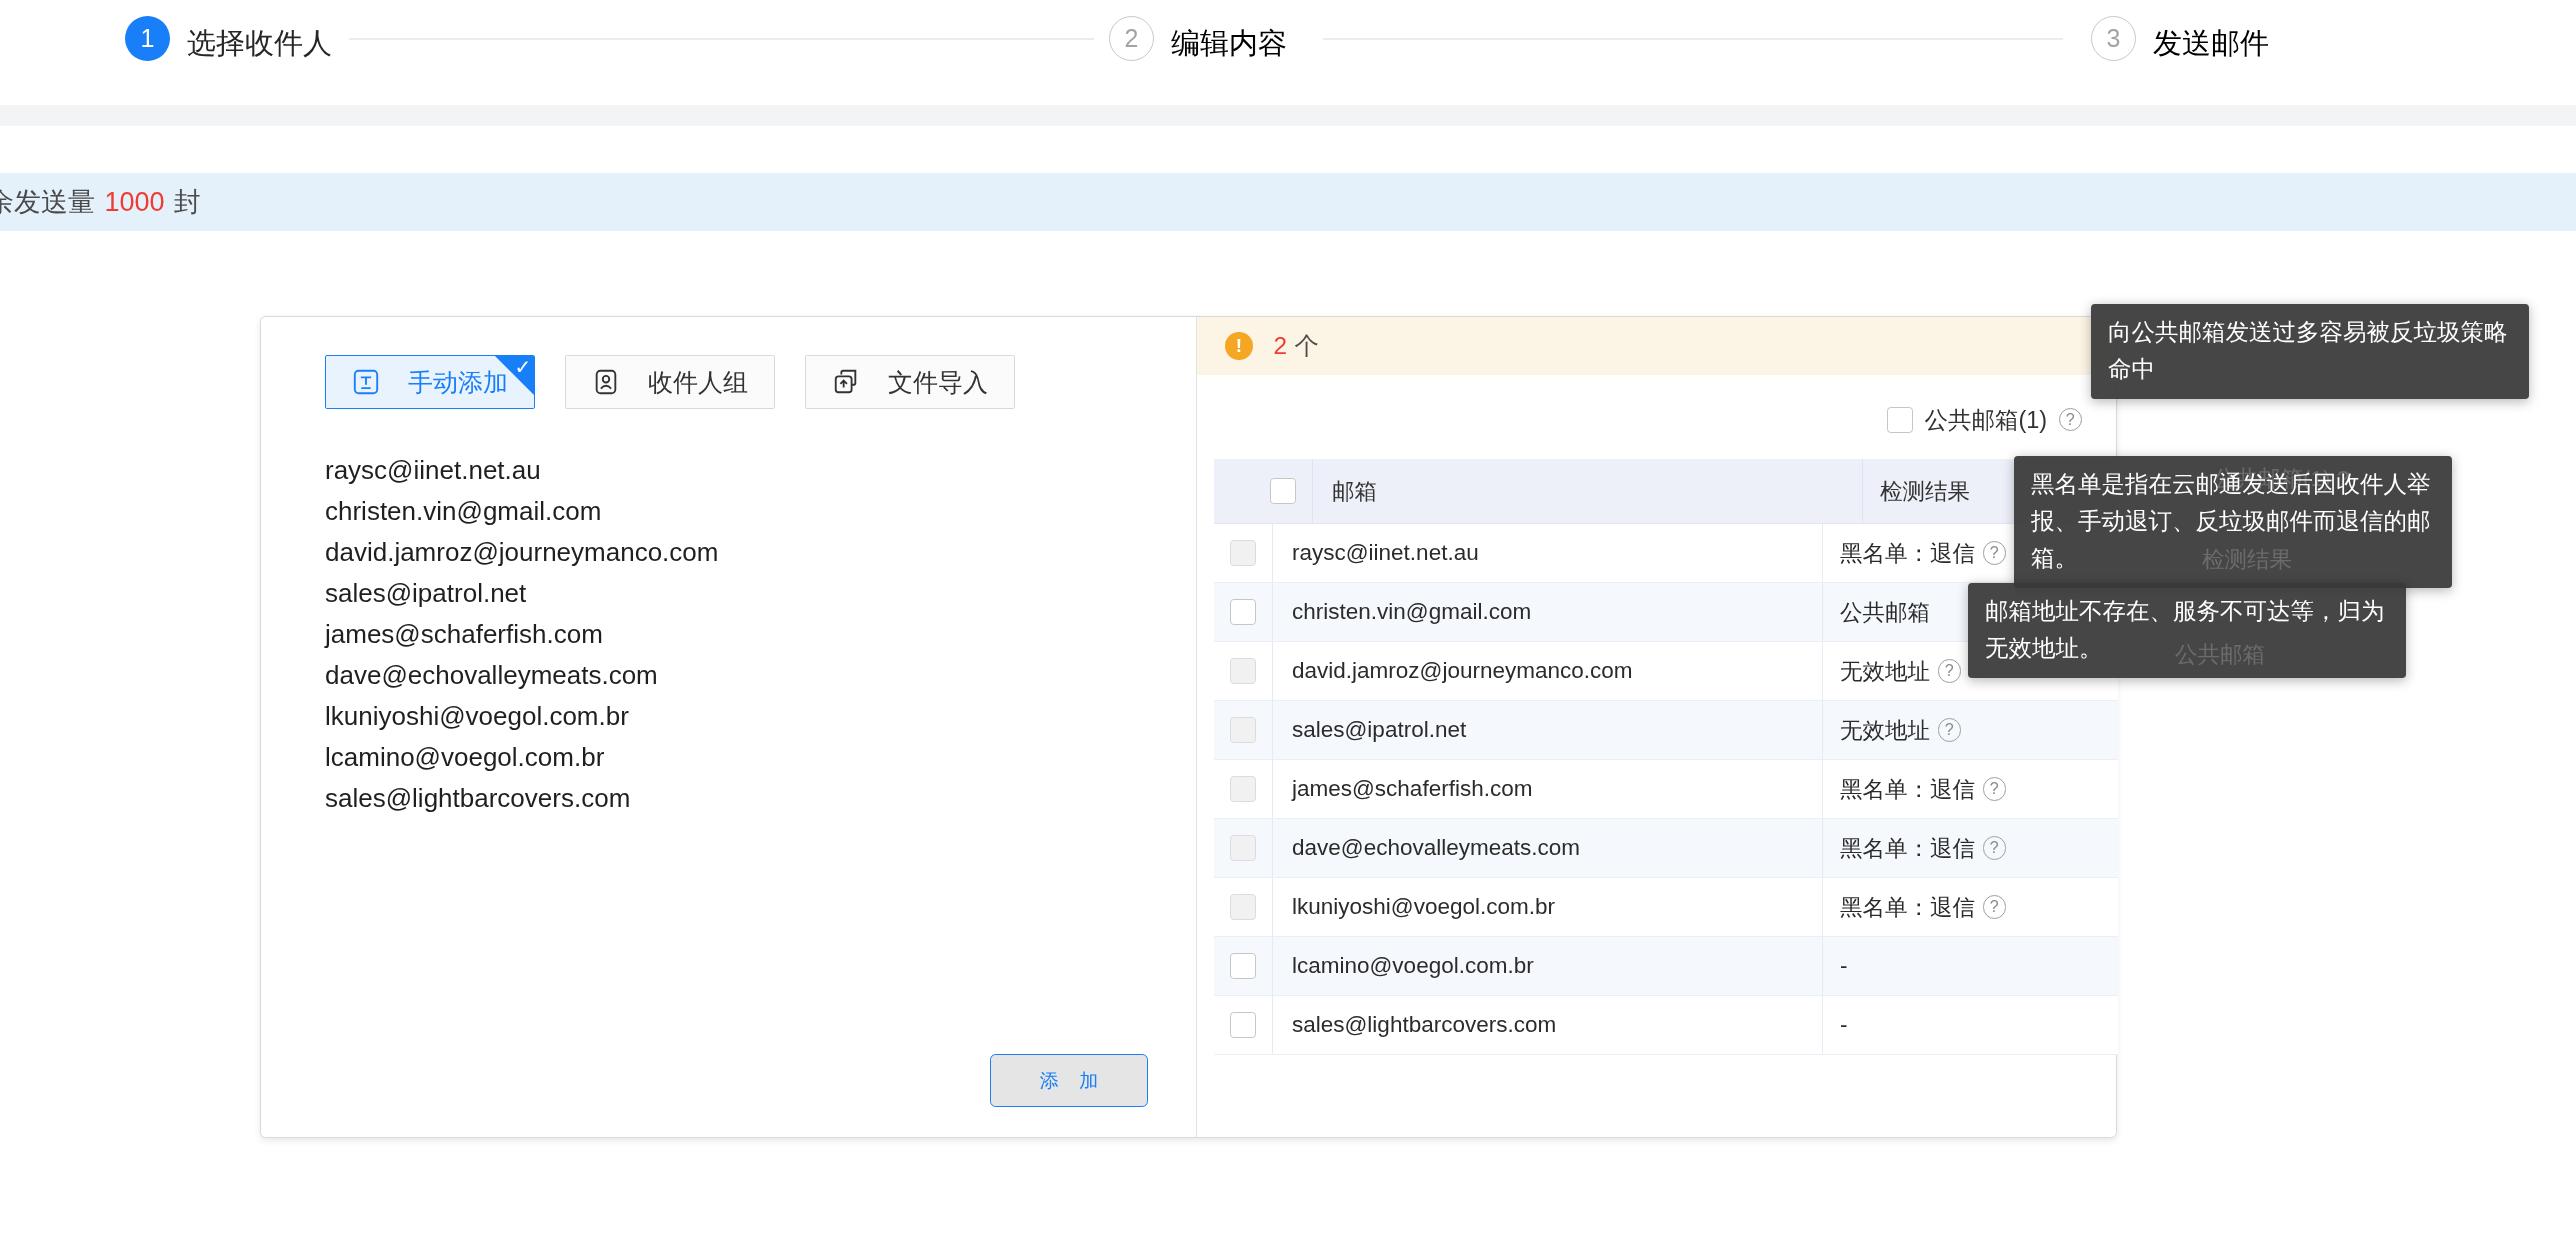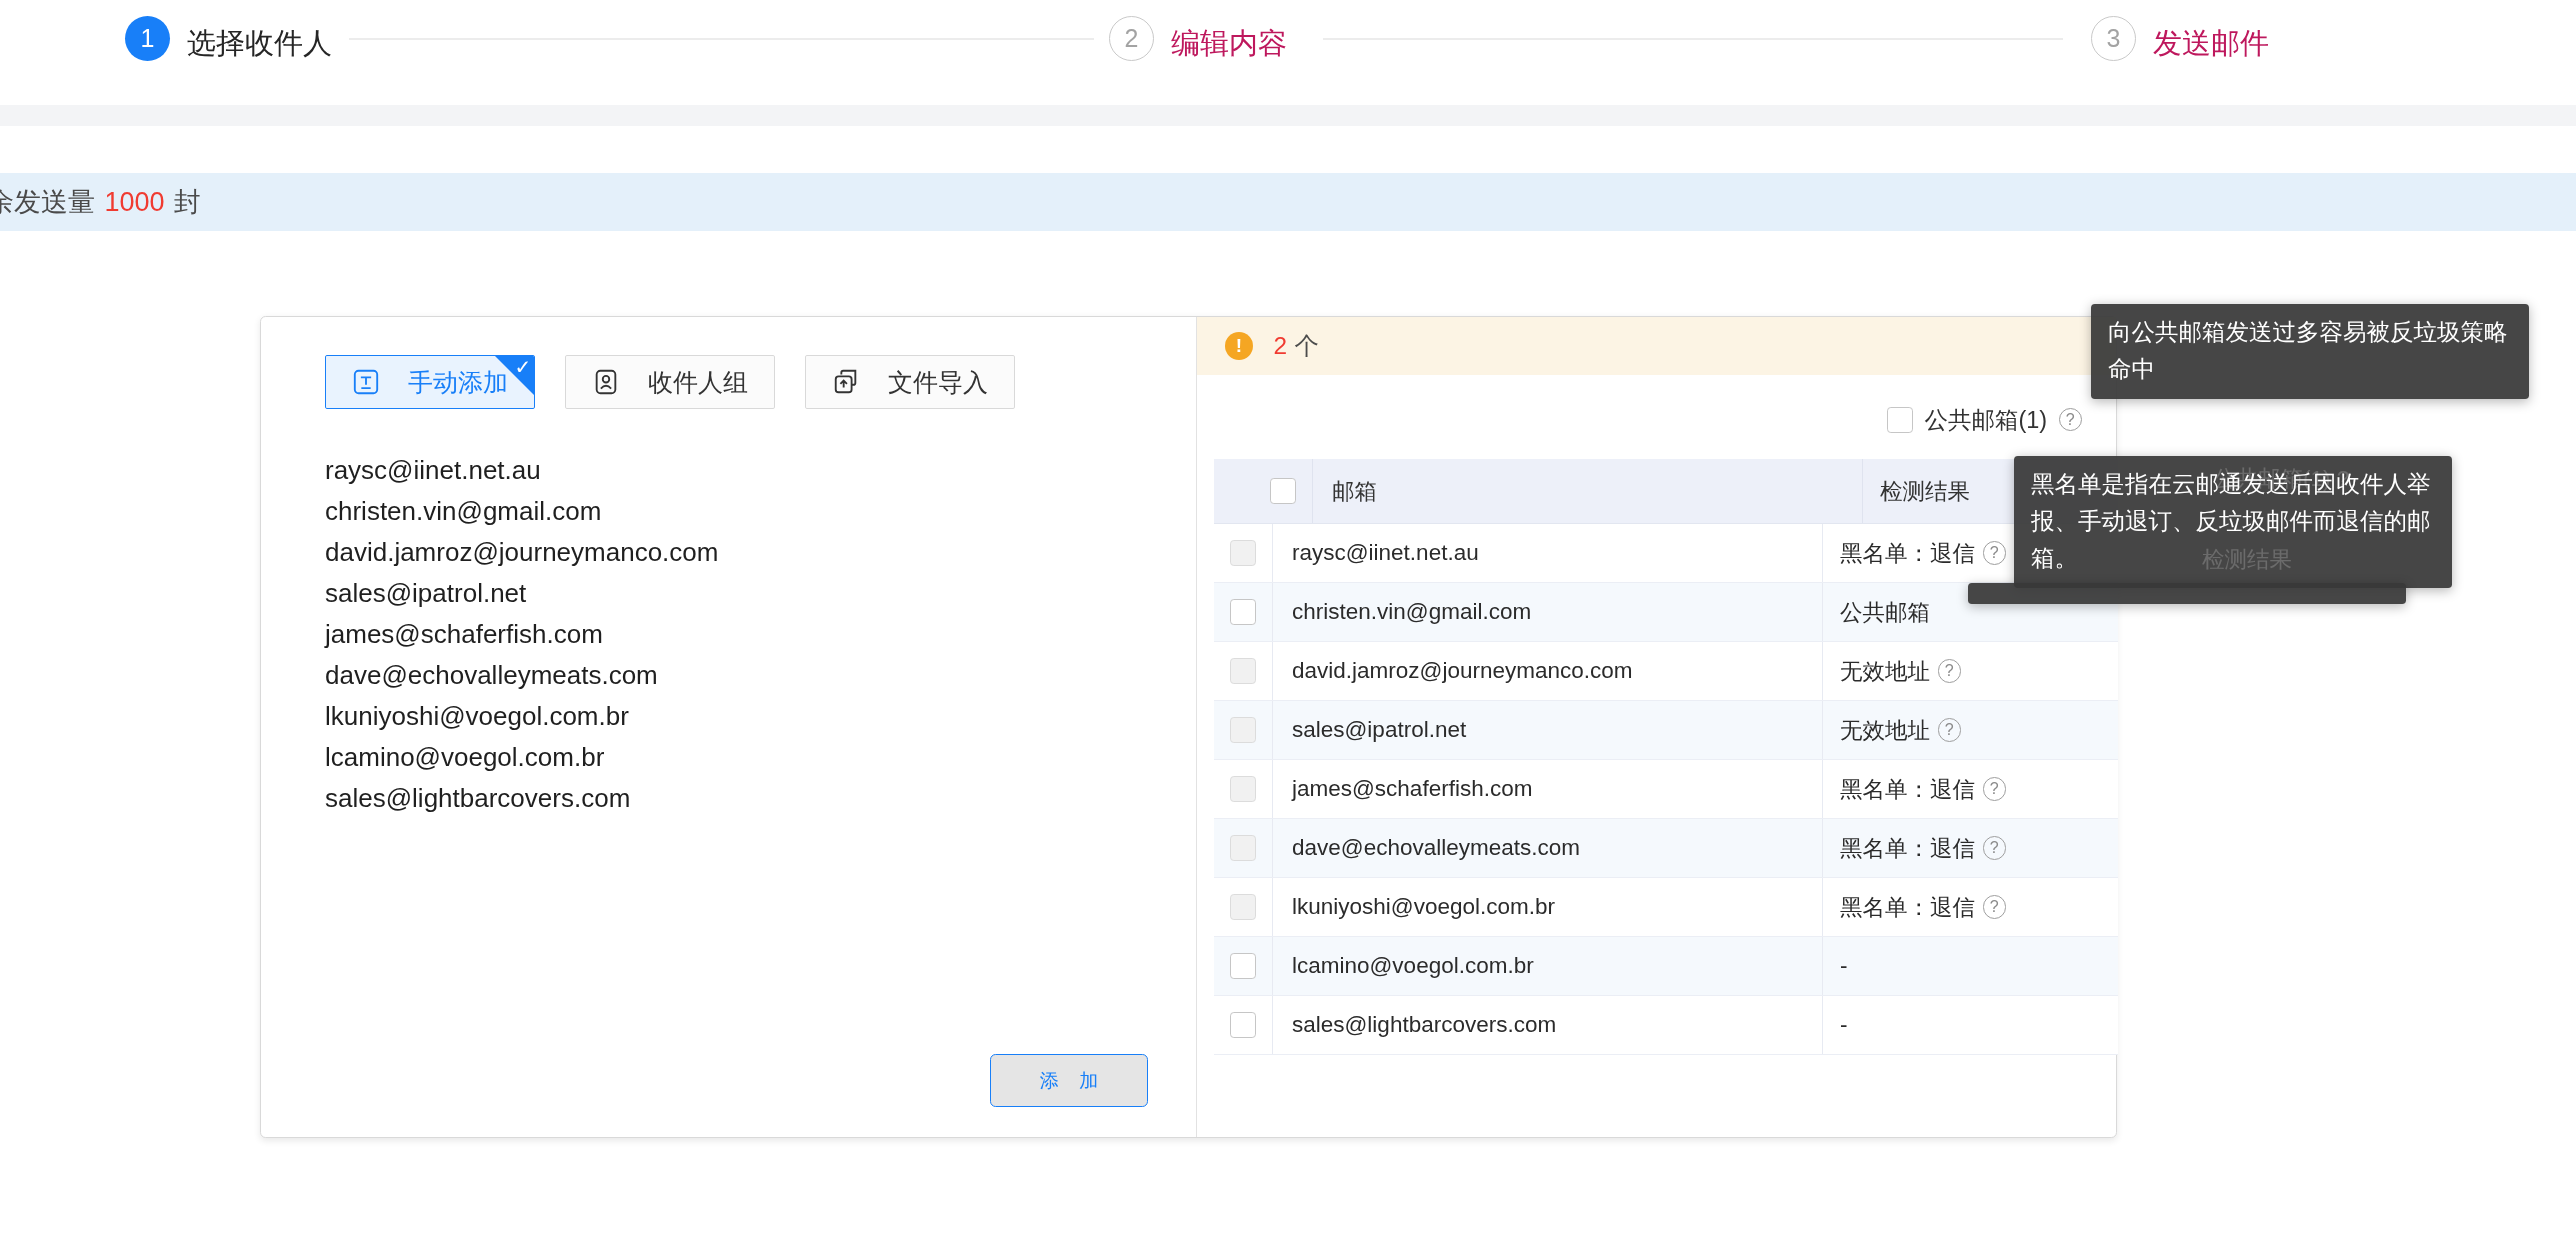"编辑内容" .step-label.inactive { color: #be185d -> #000000 }
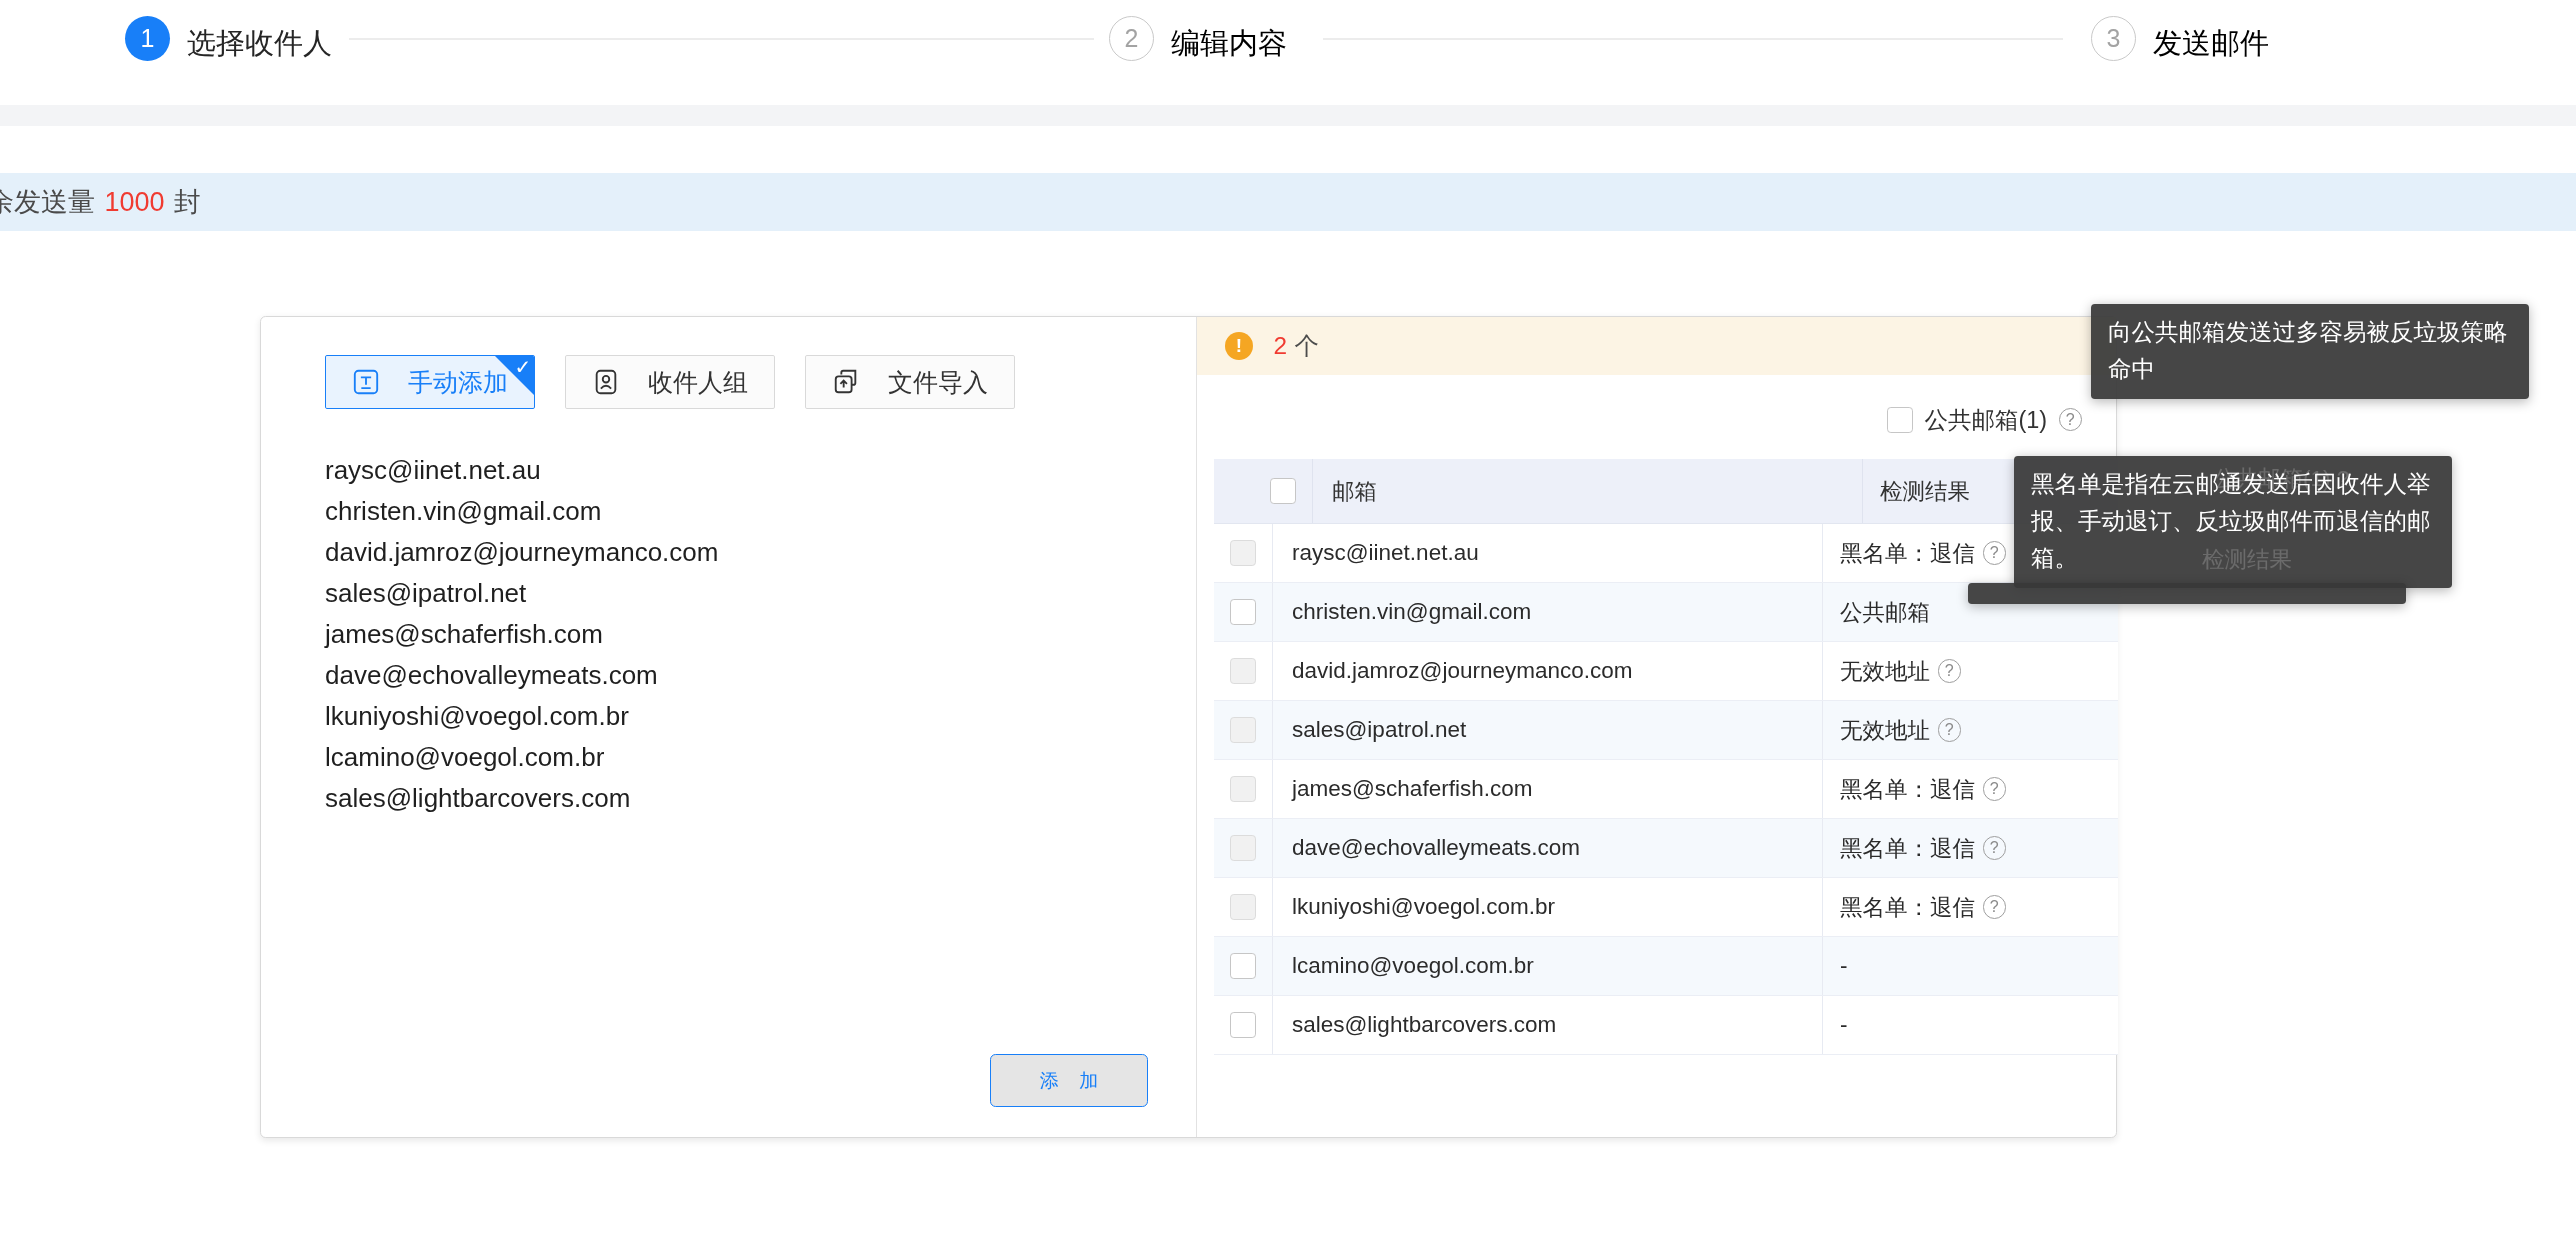"邮箱地址不存在、服务不可达等，归为无效地址。" span { html: none -> <span>邮箱地址不存在、服务不可达等，归为无效地址。</span> }
